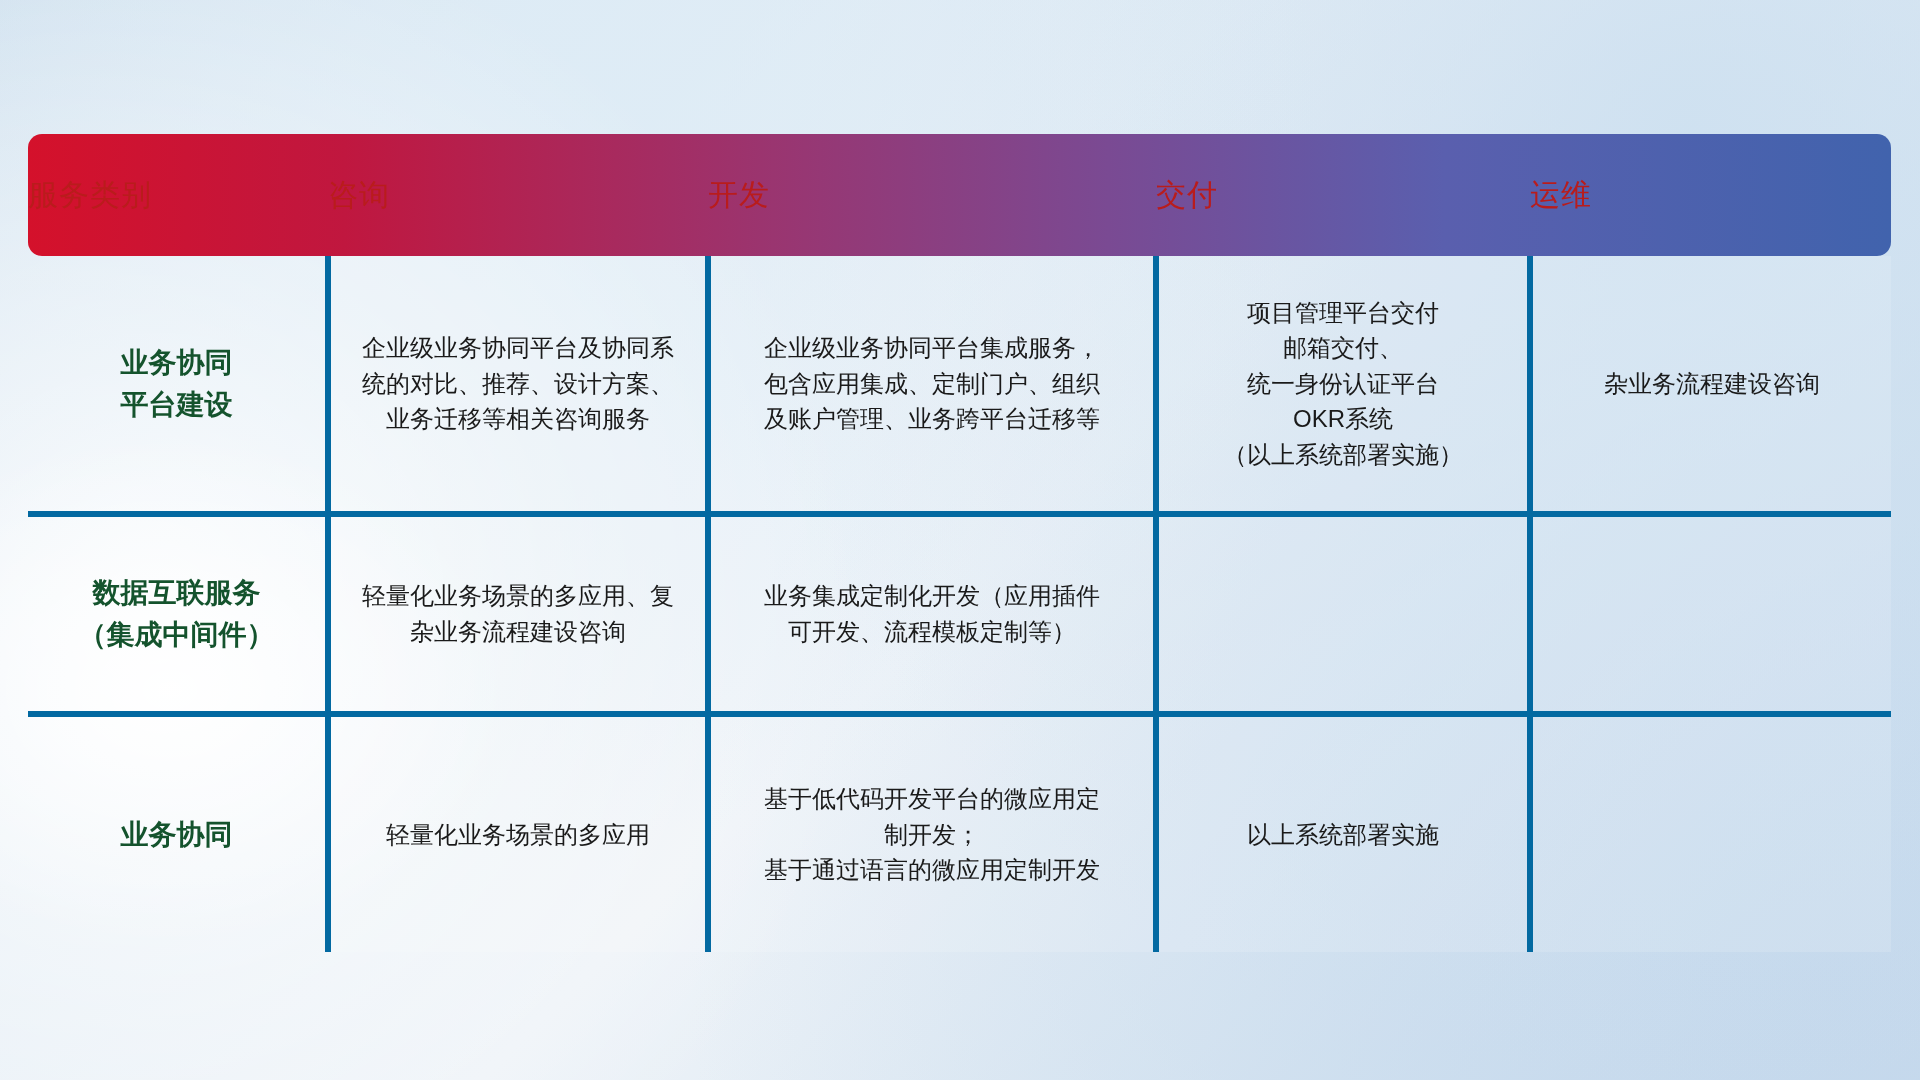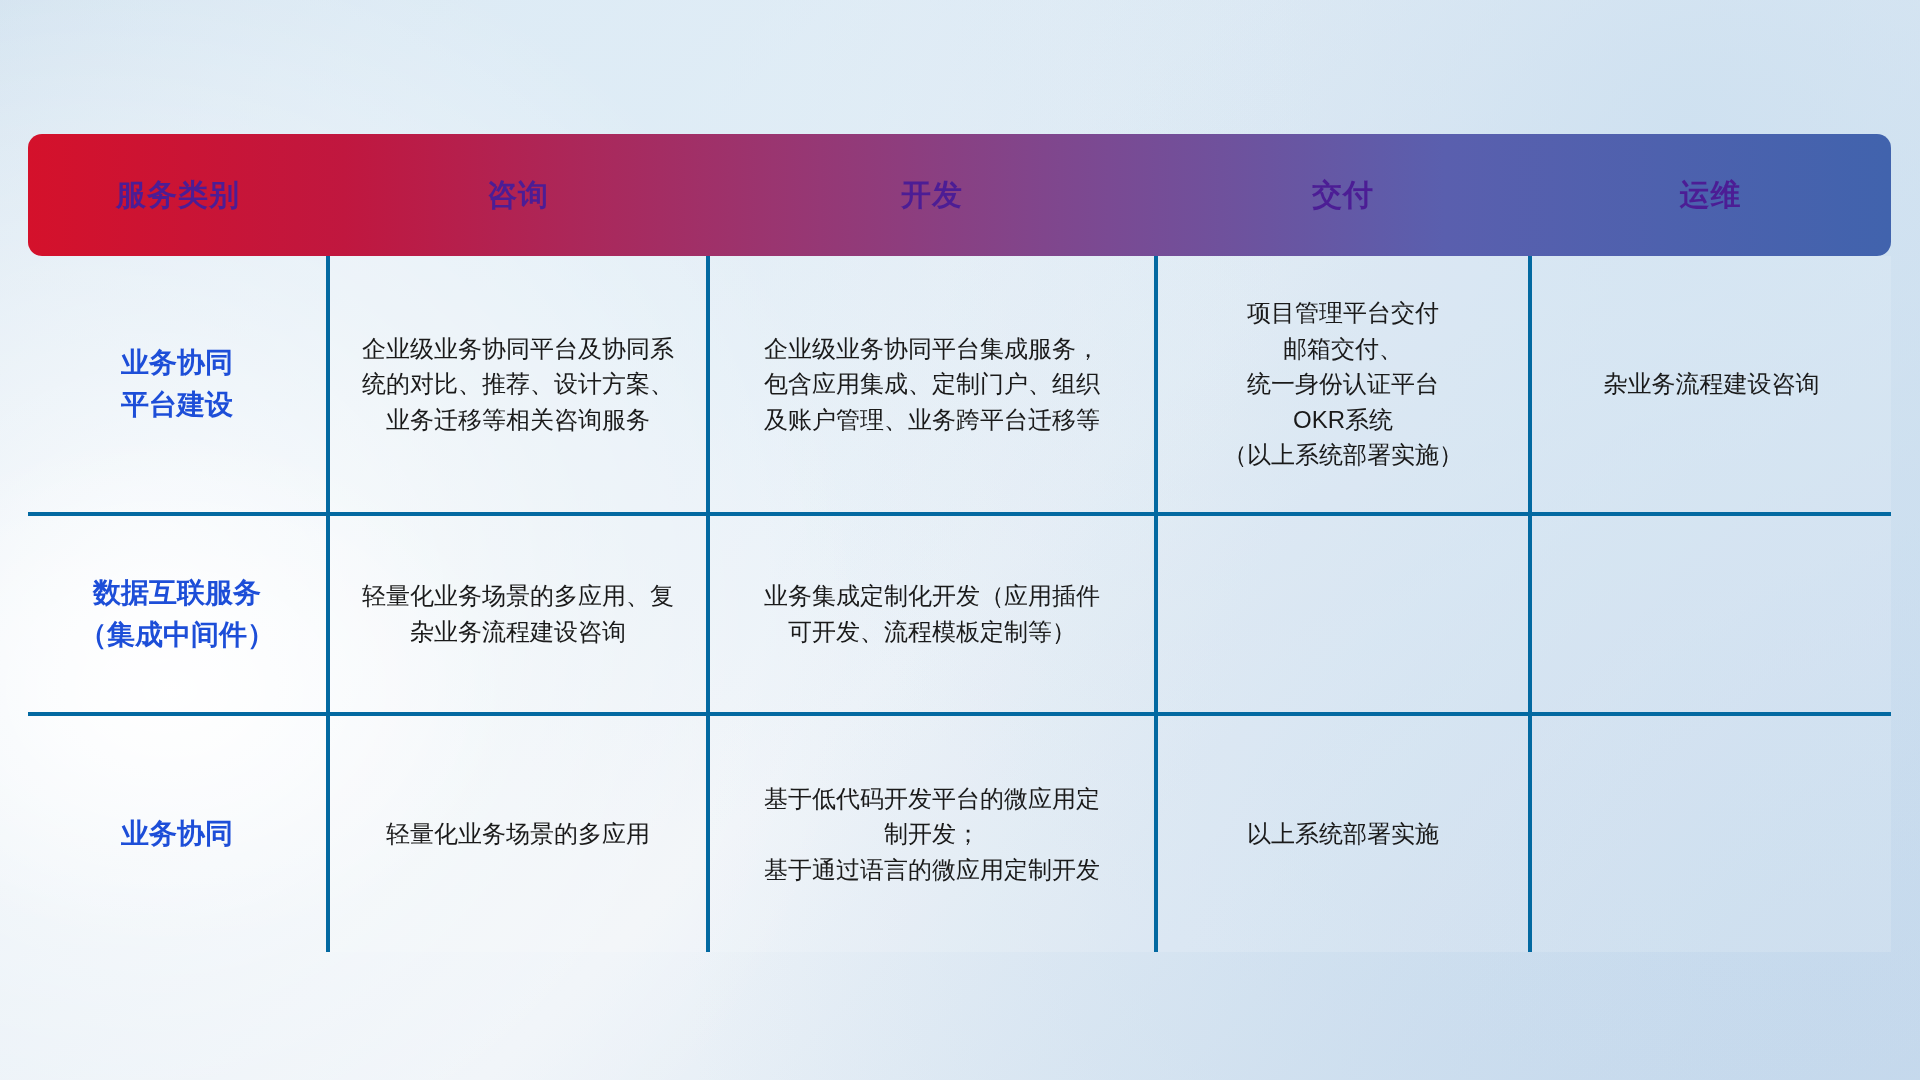"服务类别" thead th { color: #4c1d95 -> #b91c1c; font-weight: bold -> normal; text-align: center -> left }
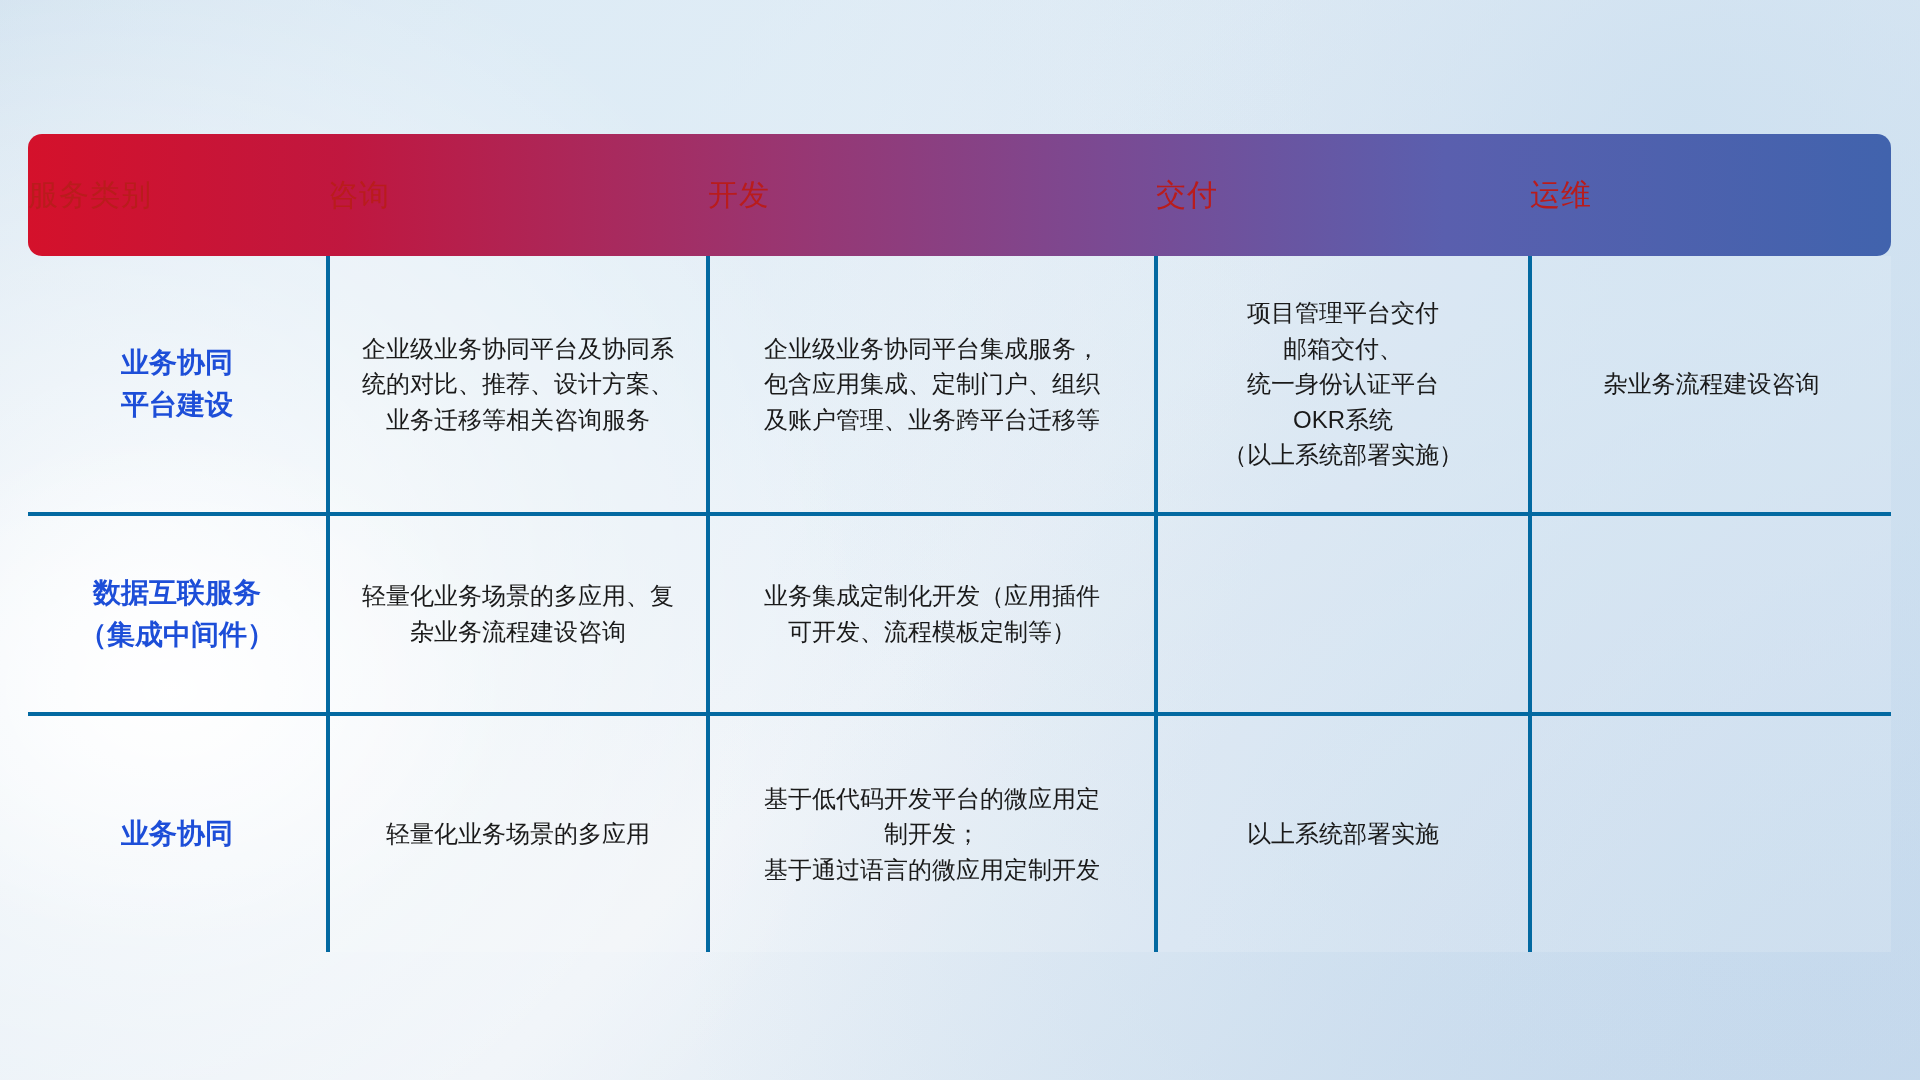"业务协同" td.cat { color: #1d4ed8 -> #14532d }
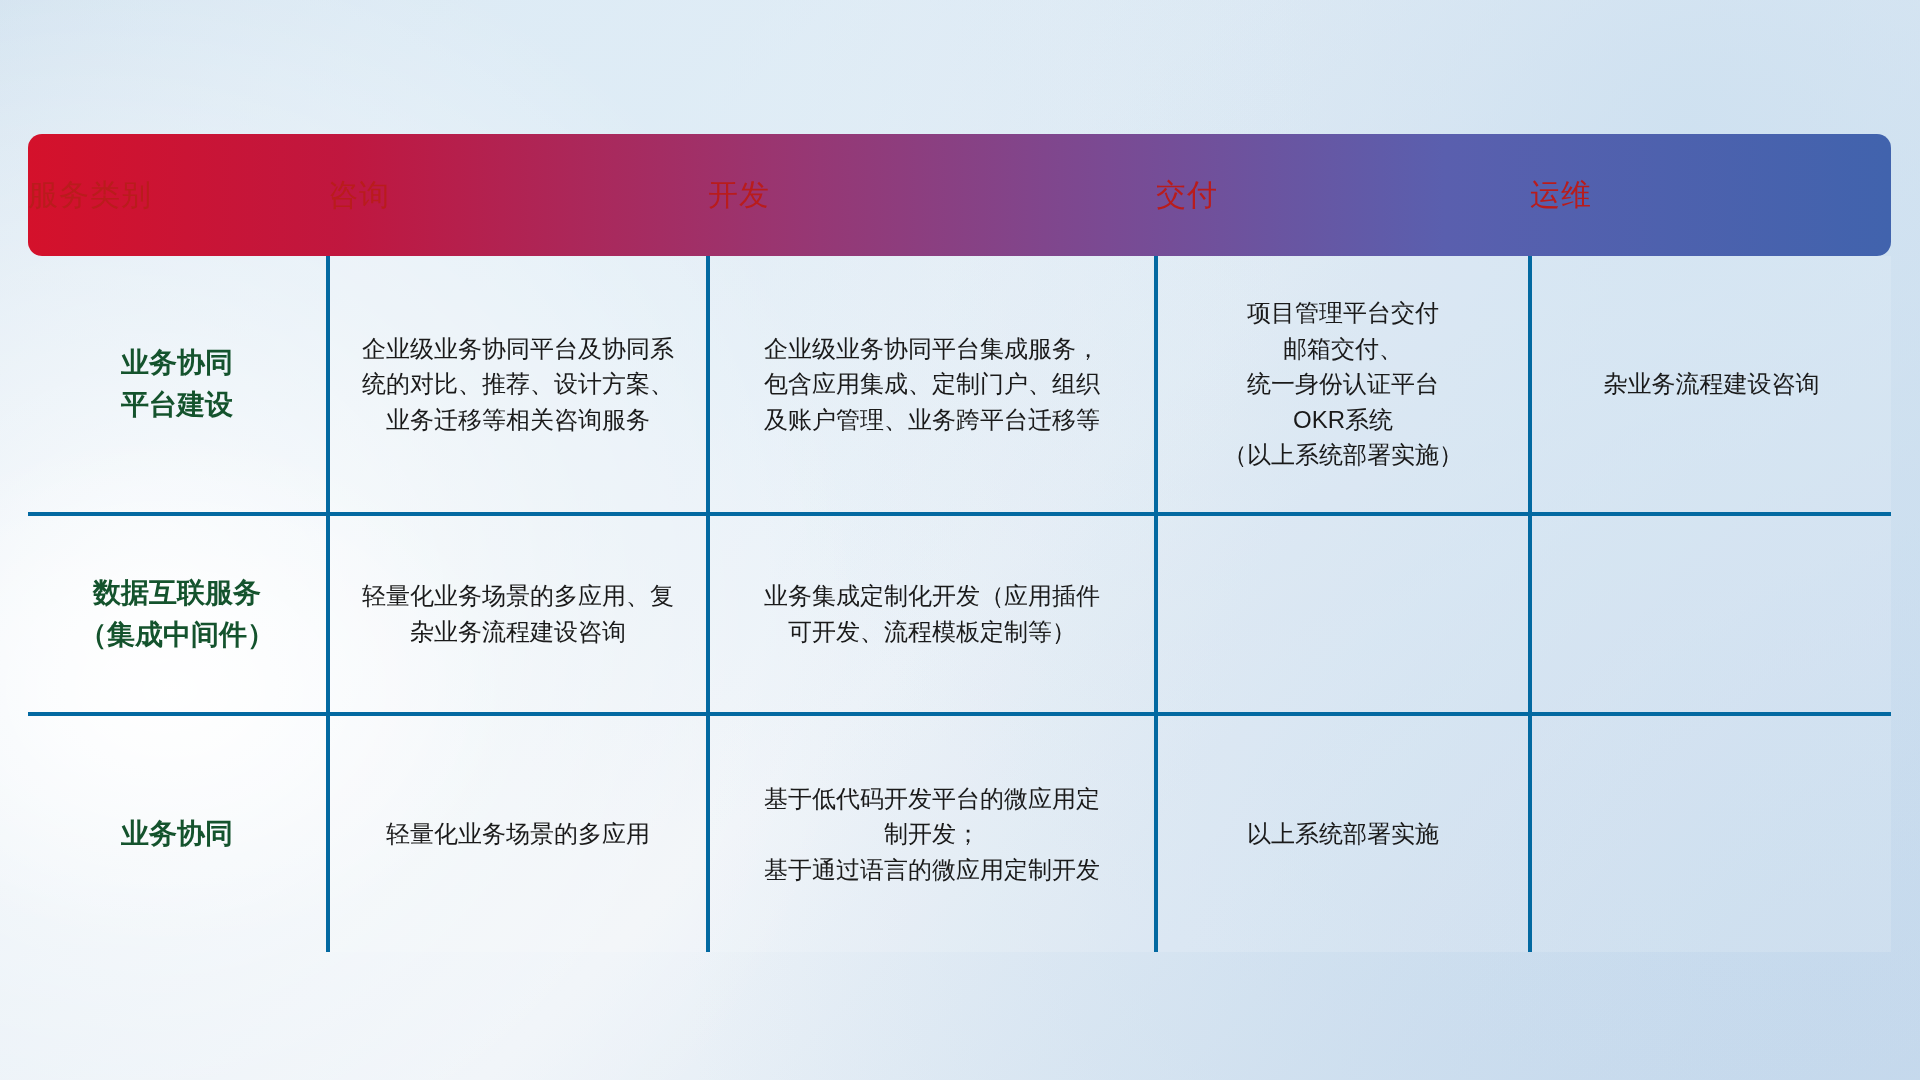"数据互联服务" tbody td { border: 4px solid #0369a1 -> 6px solid #0369a1 }
